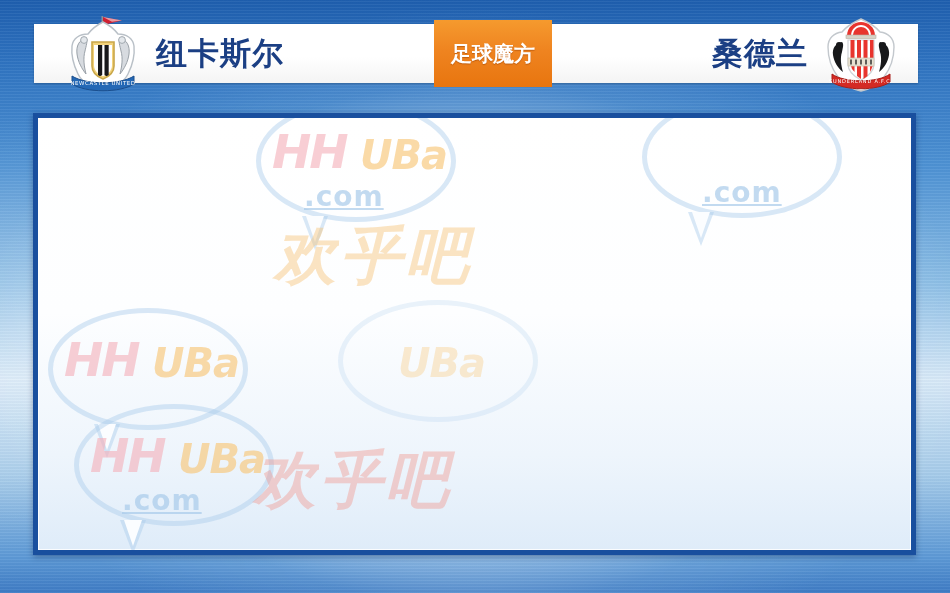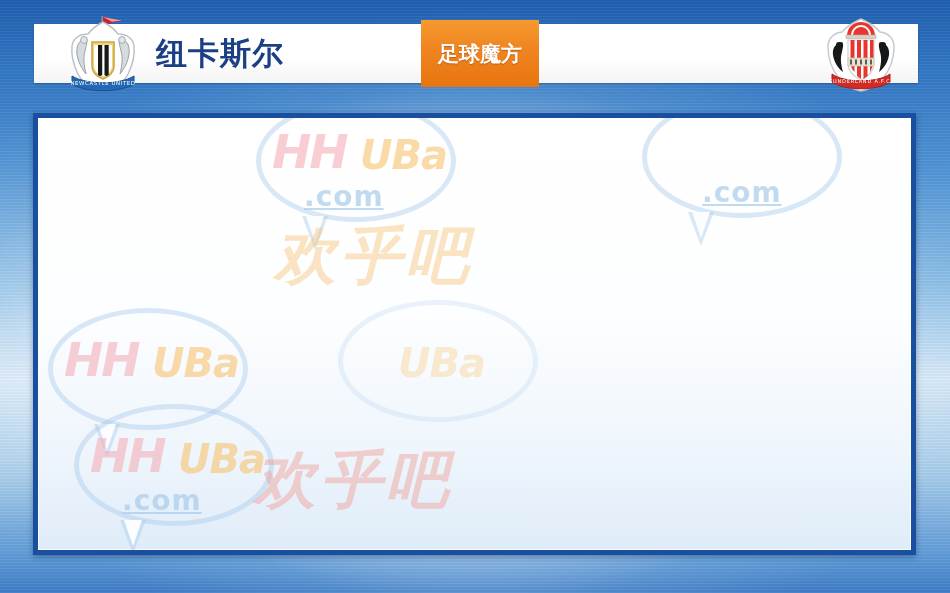"足球魔方" .center-logo { left: 421px -> 434px }
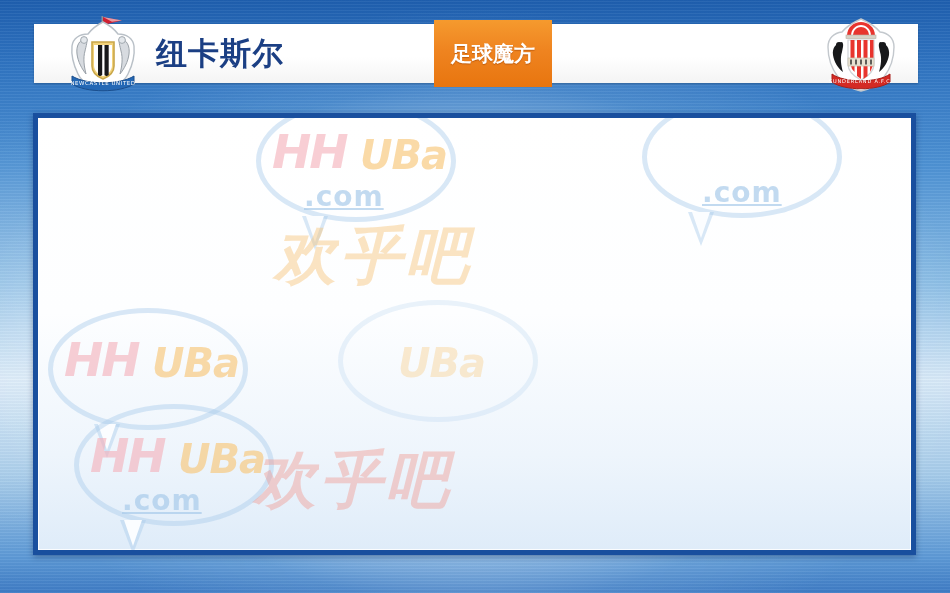"桑德兰" div.team-name { html: none -> <div>桑德兰</div> }
